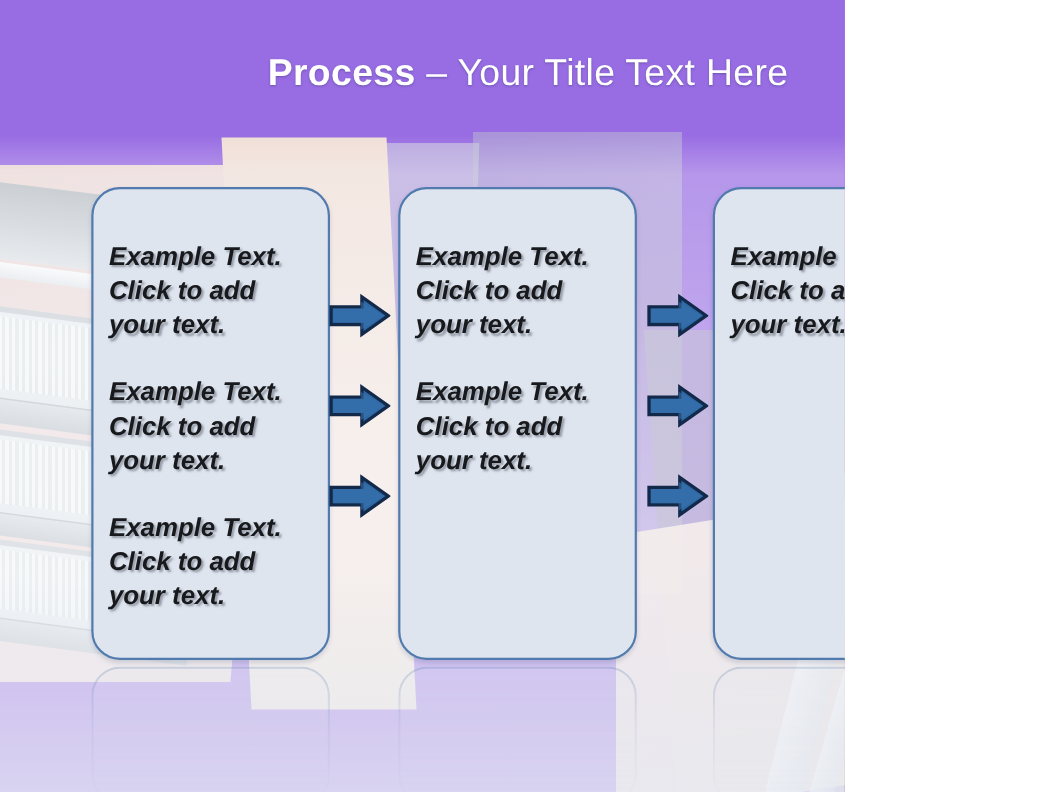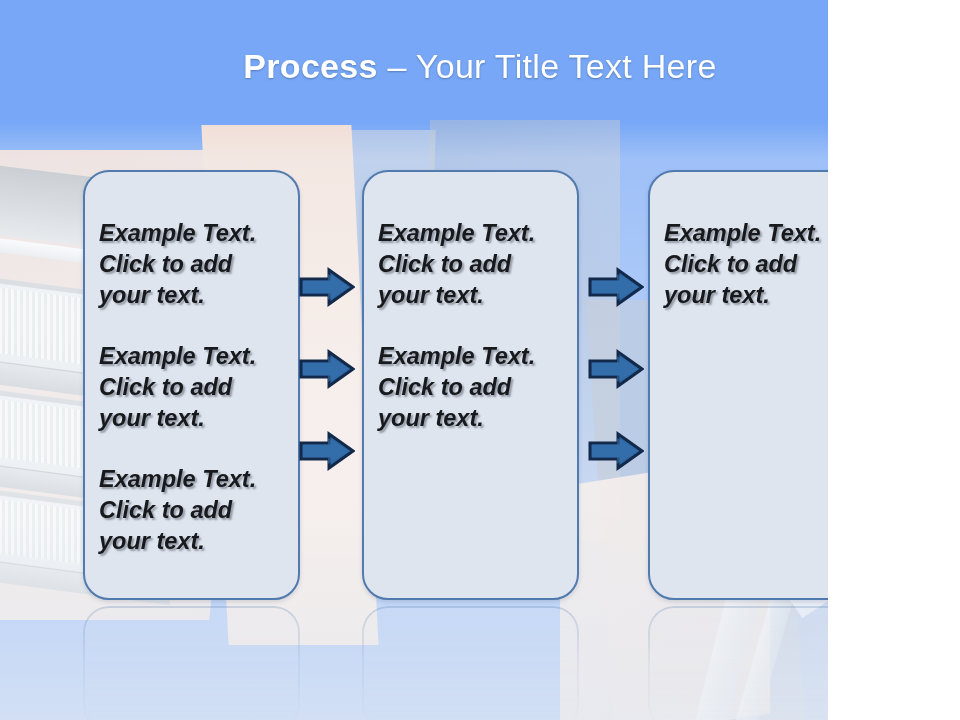"Process – Your Title Text" #slide { background: #3b82f6 -> #6d28d9; width: 828px -> 768px }
